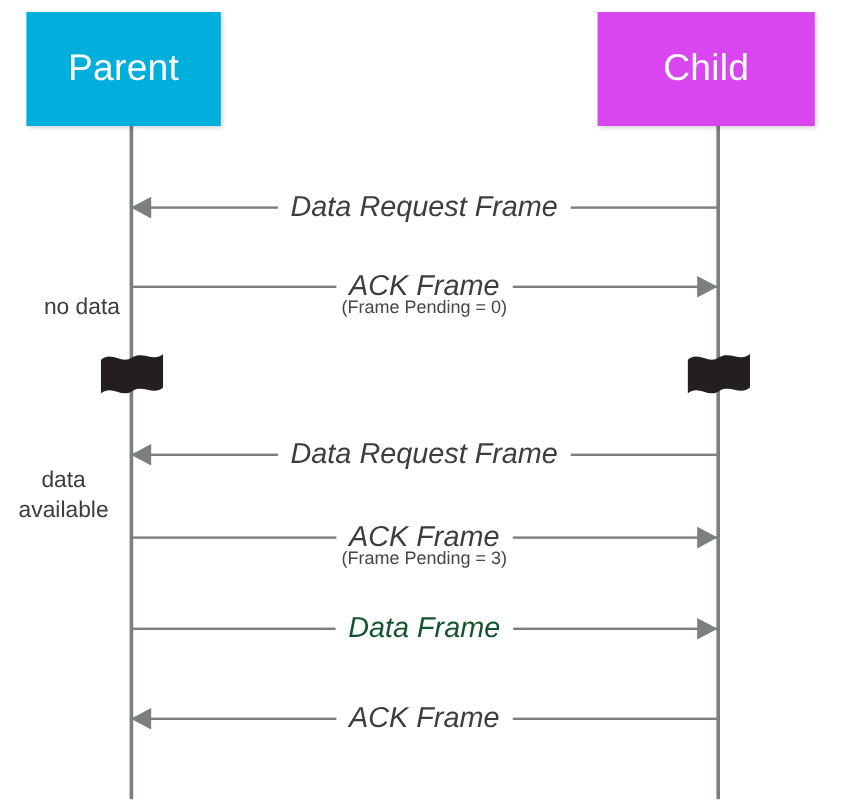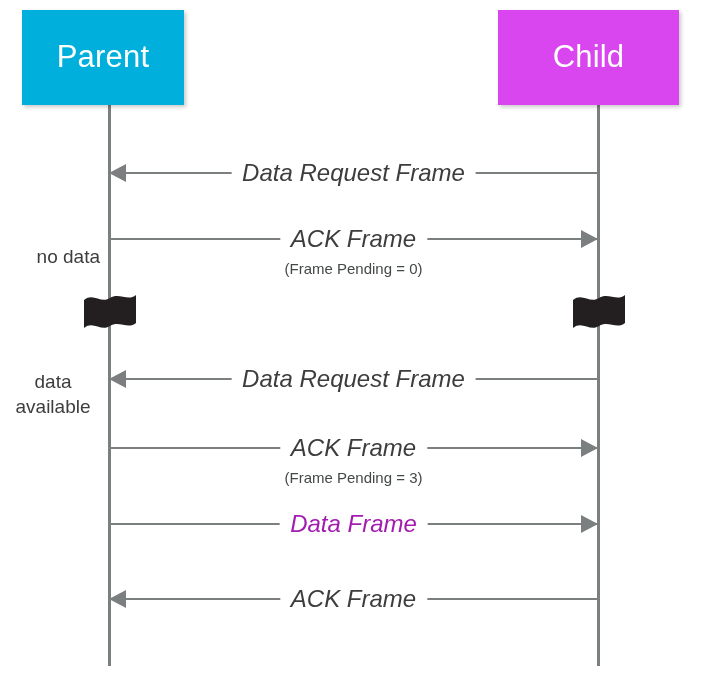"(Frame Pending = 0)" .msg-sublabel { margin-top: 12px -> none }
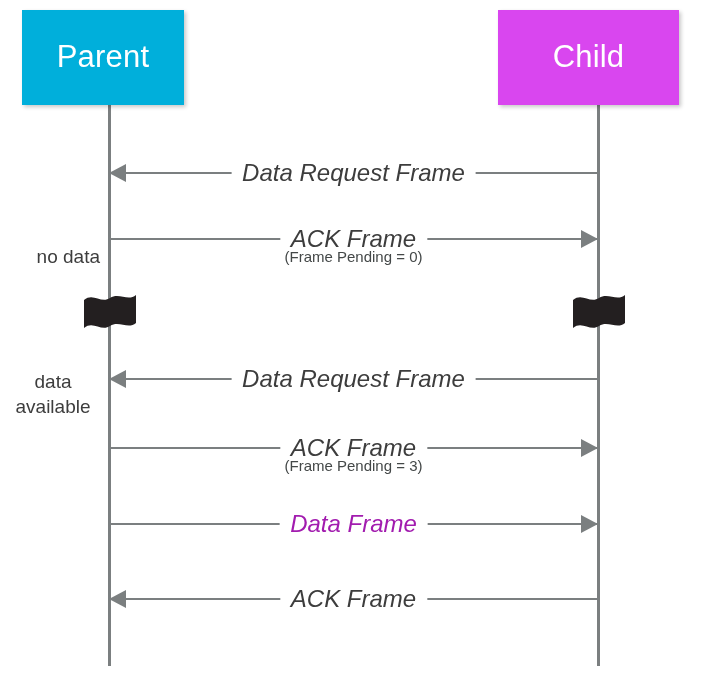"data" div.side-note { top: 369px -> 388px }
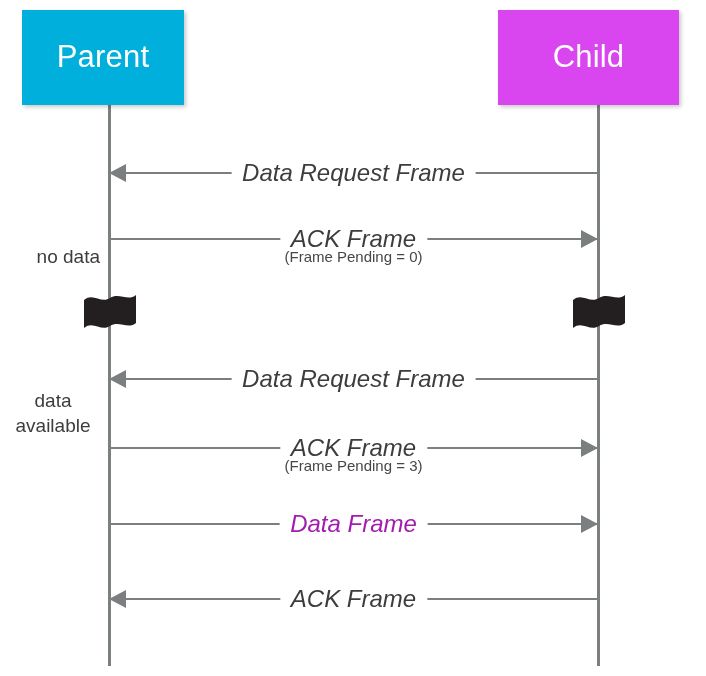"Data Frame" div.msg-label { color: #a21caf -> #14532d }
